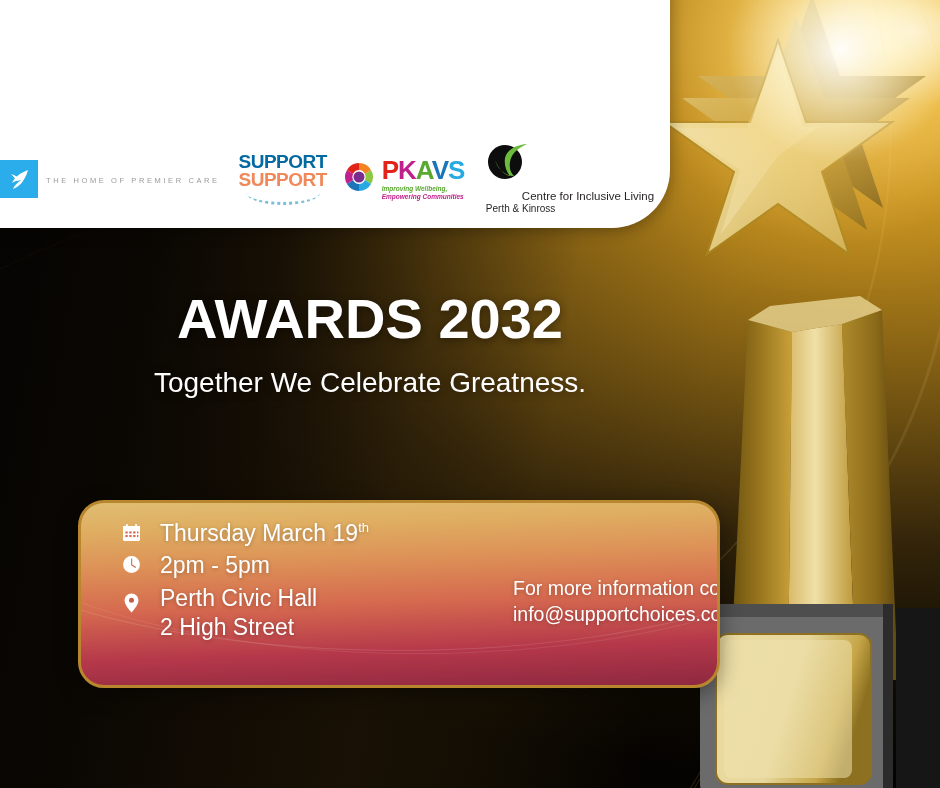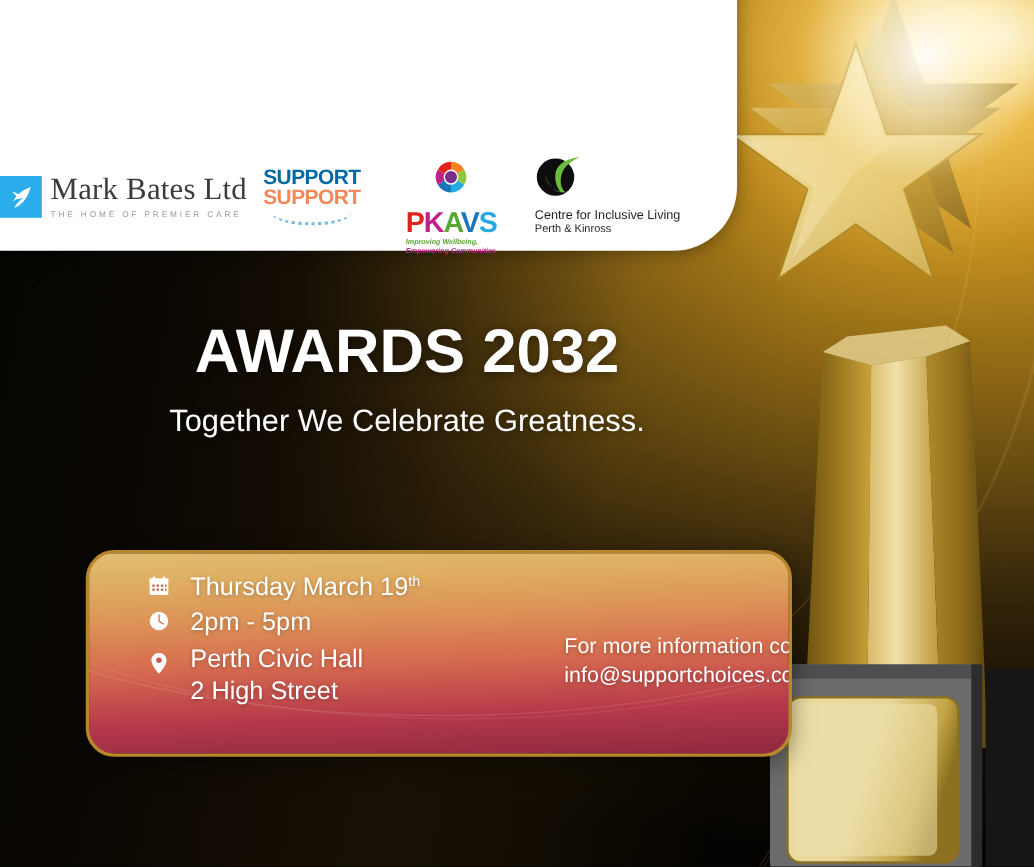"Mark Bates Ltd" span.mb-name { html: <span>Mark Bates Ltd</span> -> none }
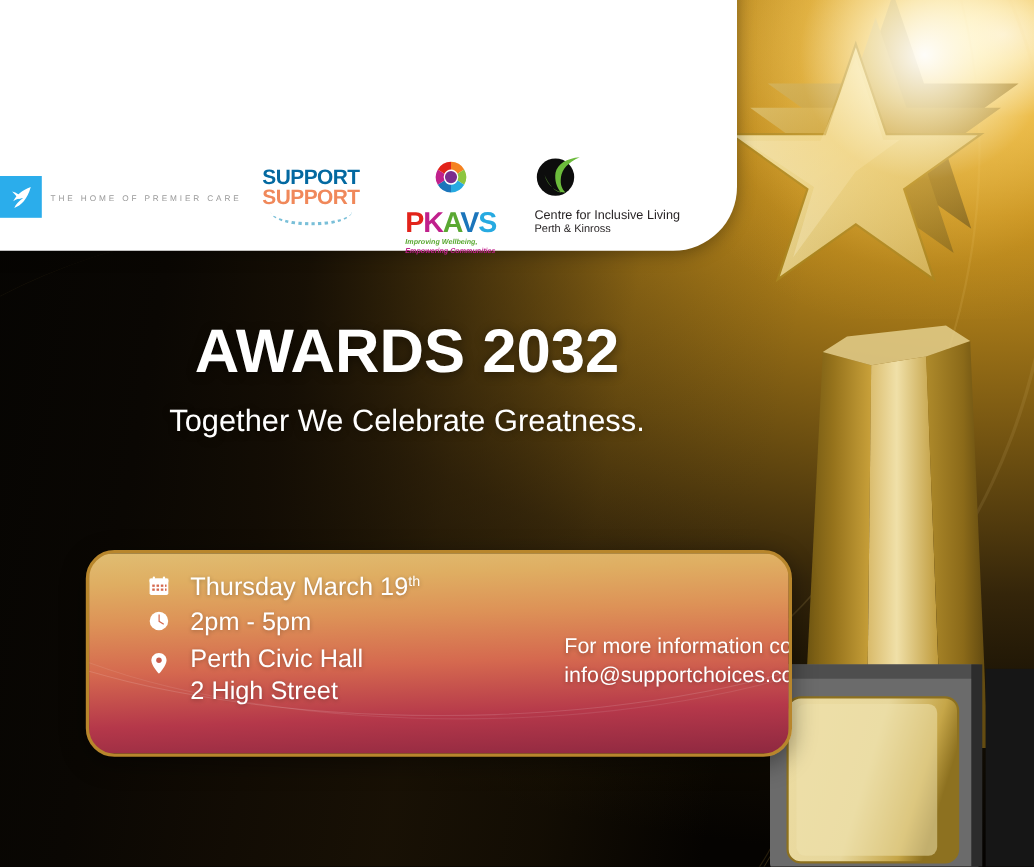"PKAVS" .pk { flex-direction: column -> none }
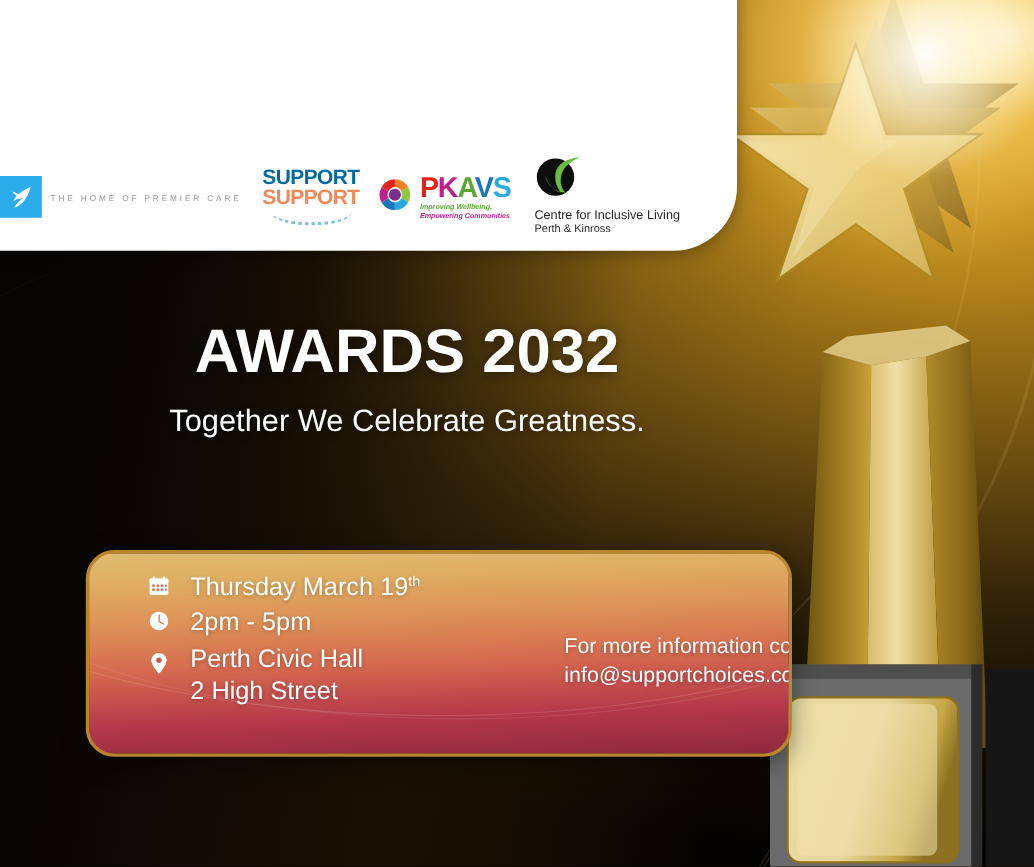"Centre for Inclusive Living" .cil-1 { margin-left: none -> 36px }
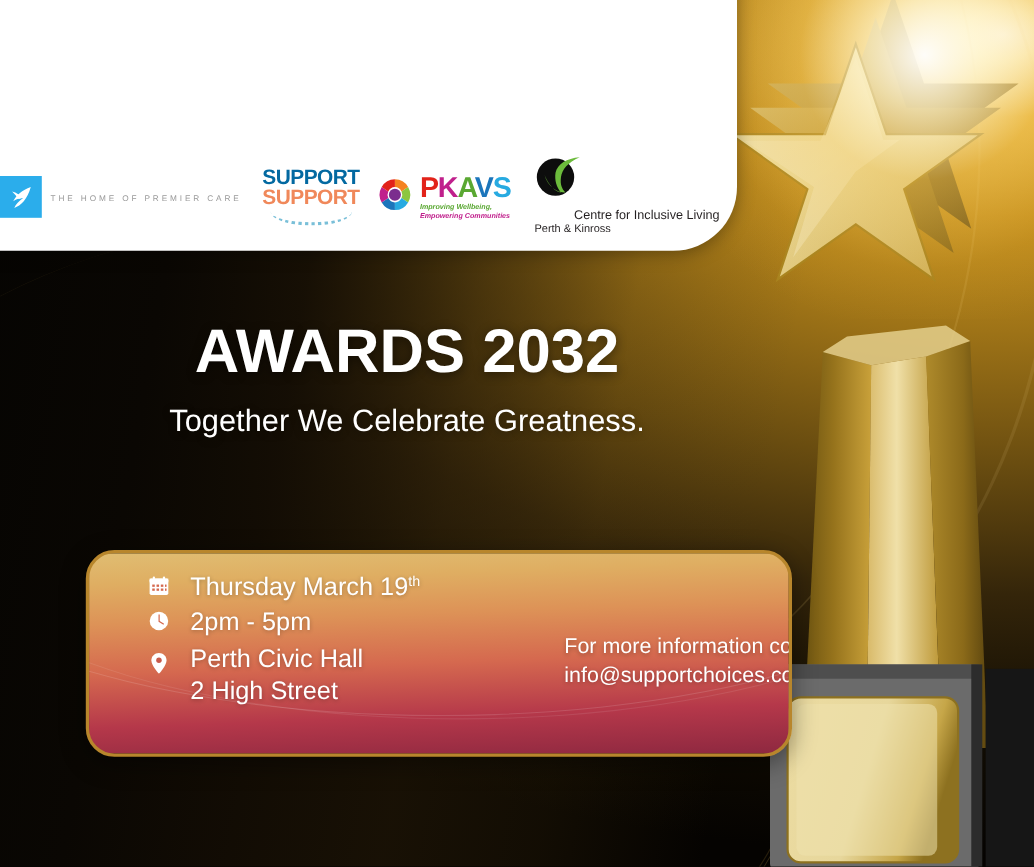"Thursday March 19th" .card-body { padding: 16px 0 0 52px -> 16px 0 0 39px }
